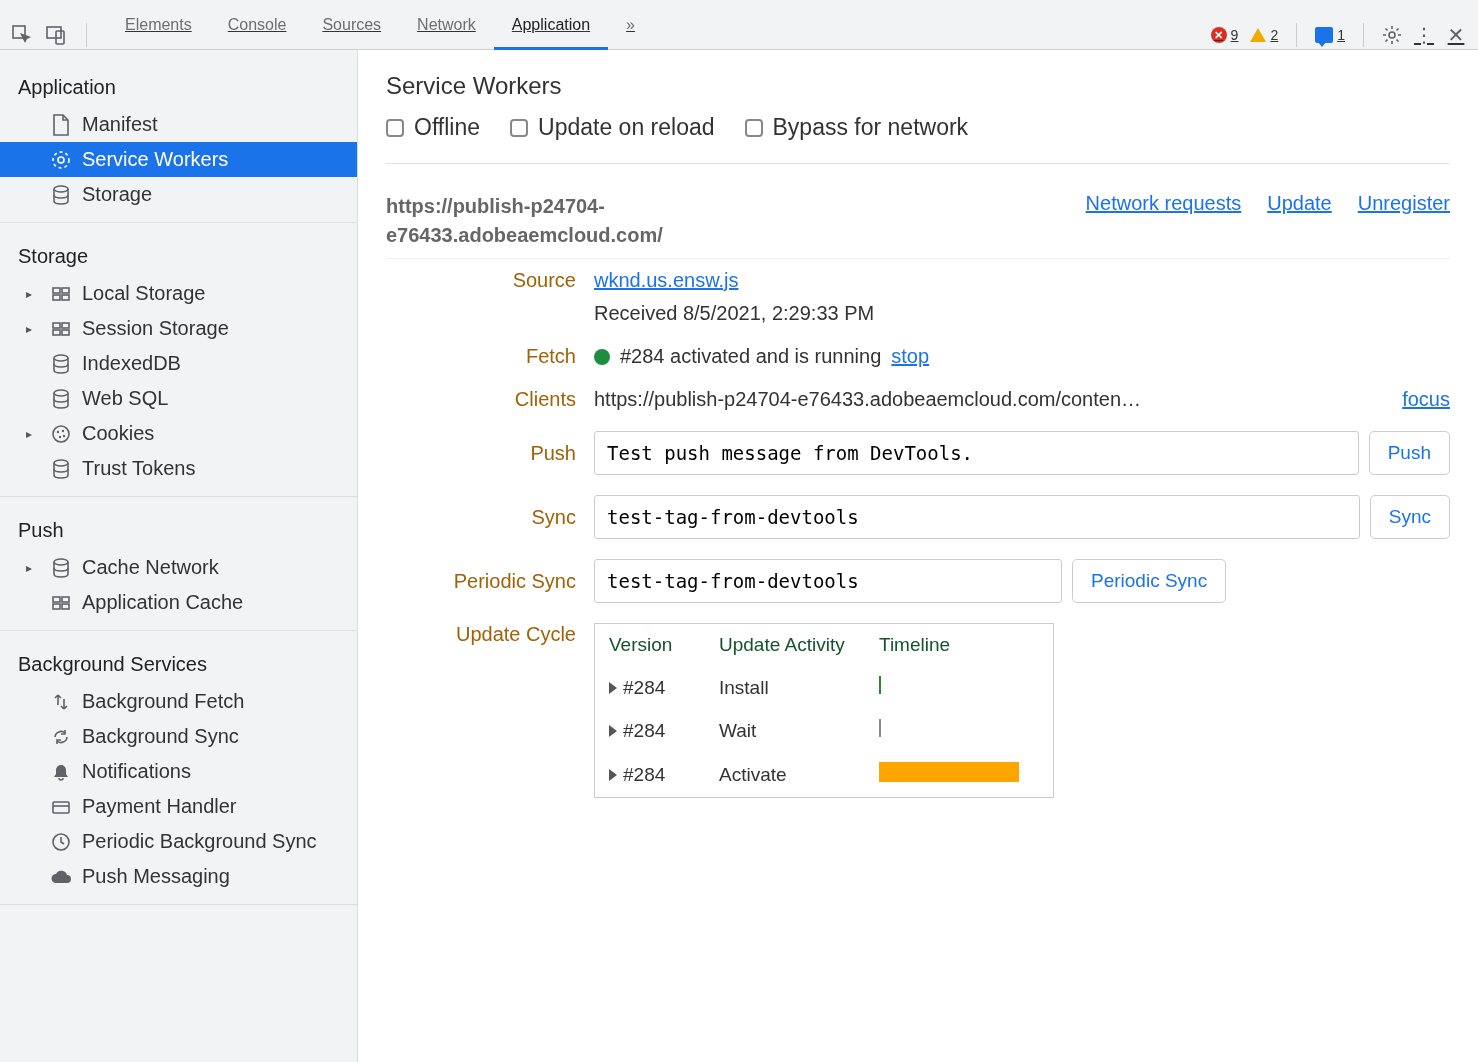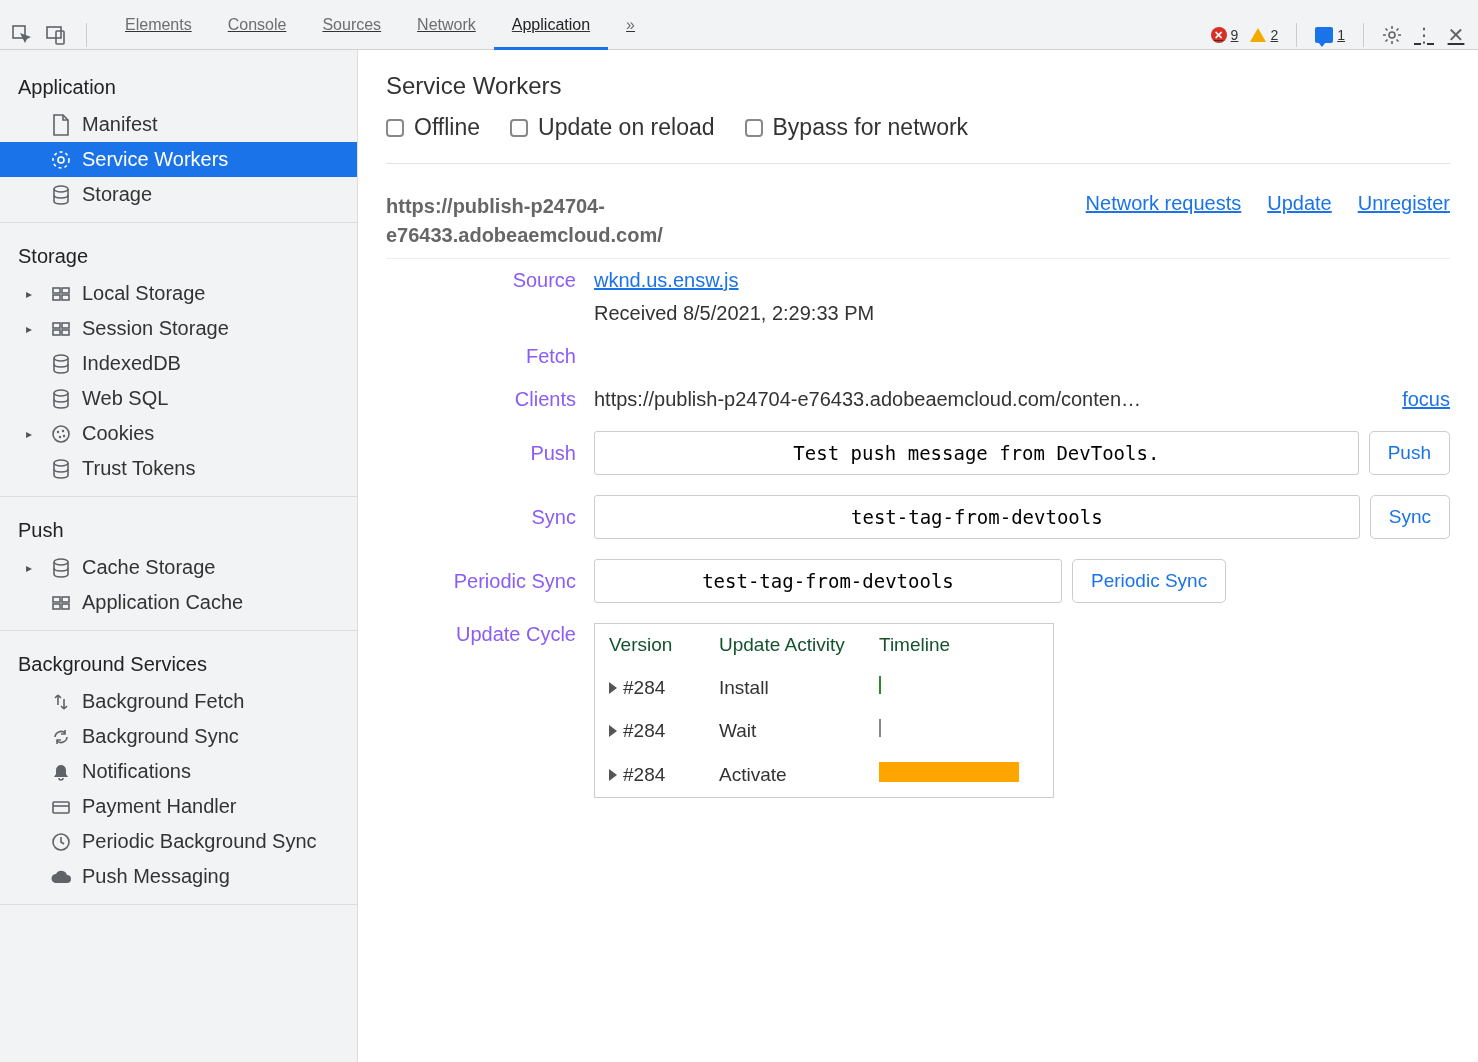"Source" .field-label { color: #8b5cf6 -> #a16207 }
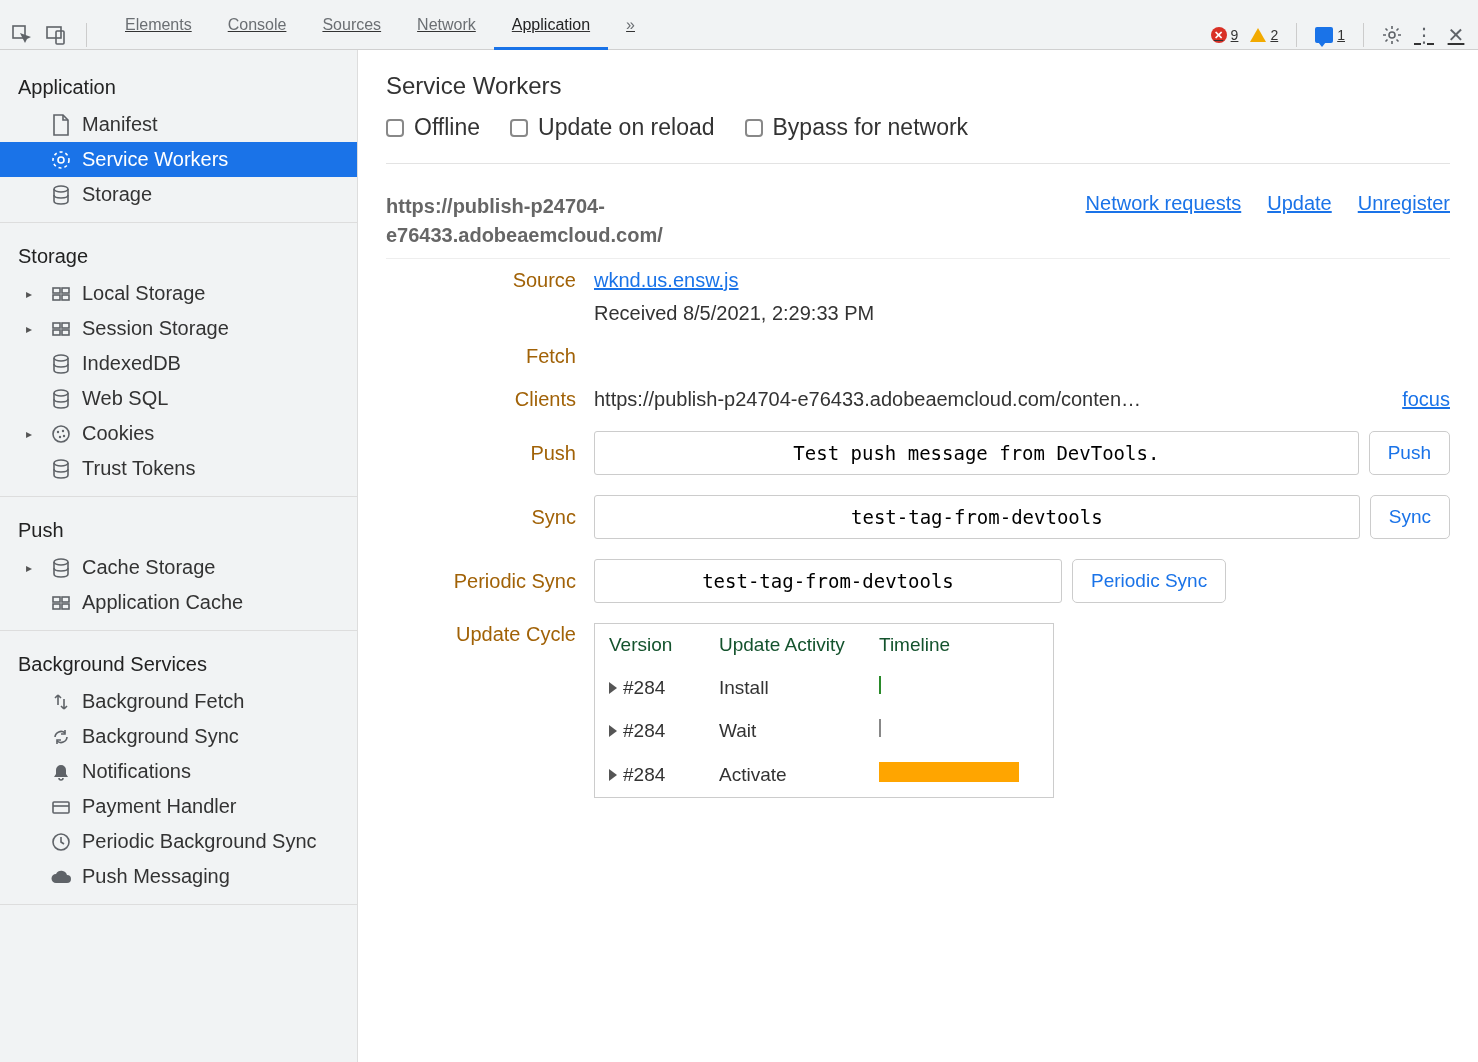"#284 activated and is running" div.field-body { html: none -> <div> <span></span> <span>#284 activated and is running</span> <a>stop</a> </div> }
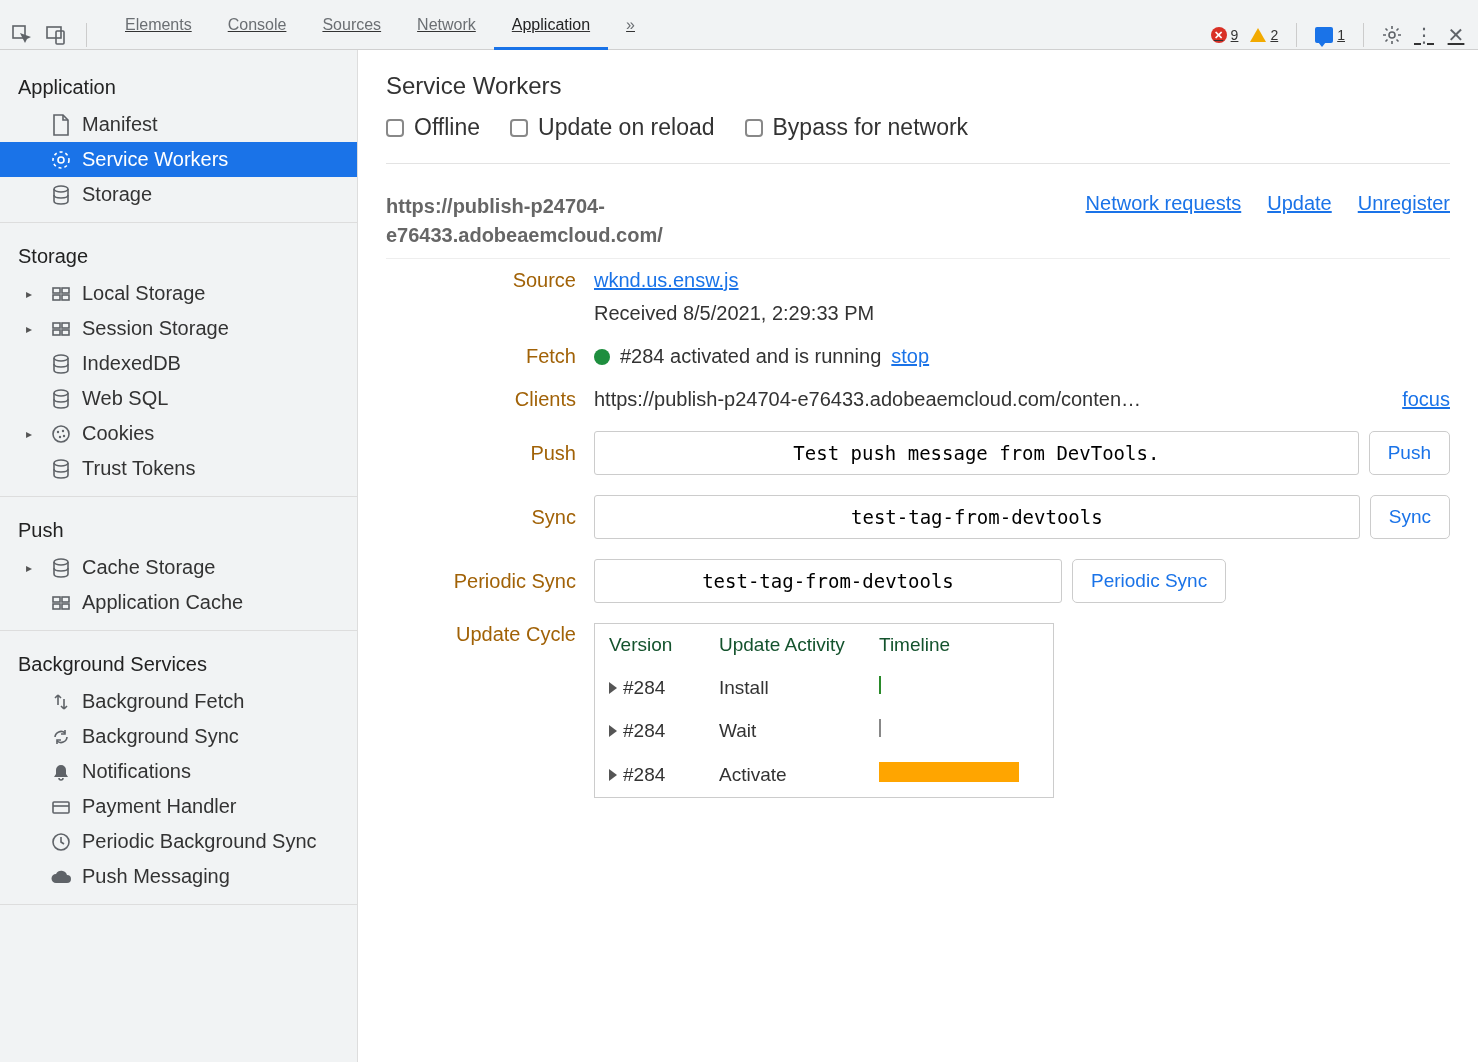"Test push message from DevTools." .txt-input { text-align: center -> none }
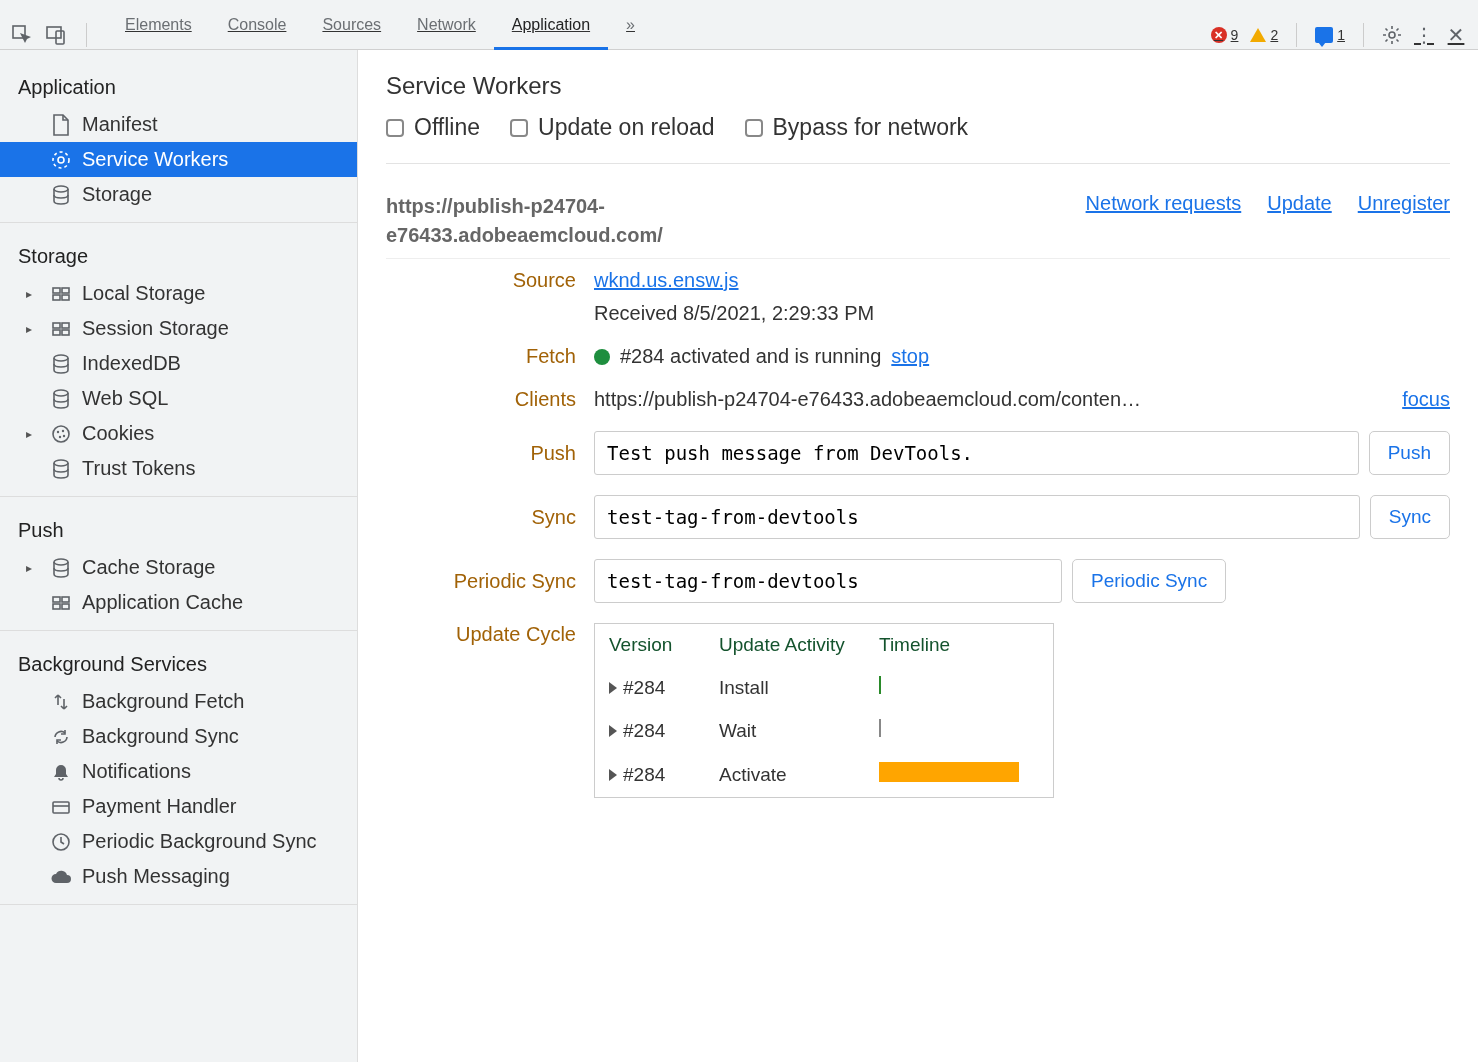"Cache Storage" span { text: Storage -> Network }
